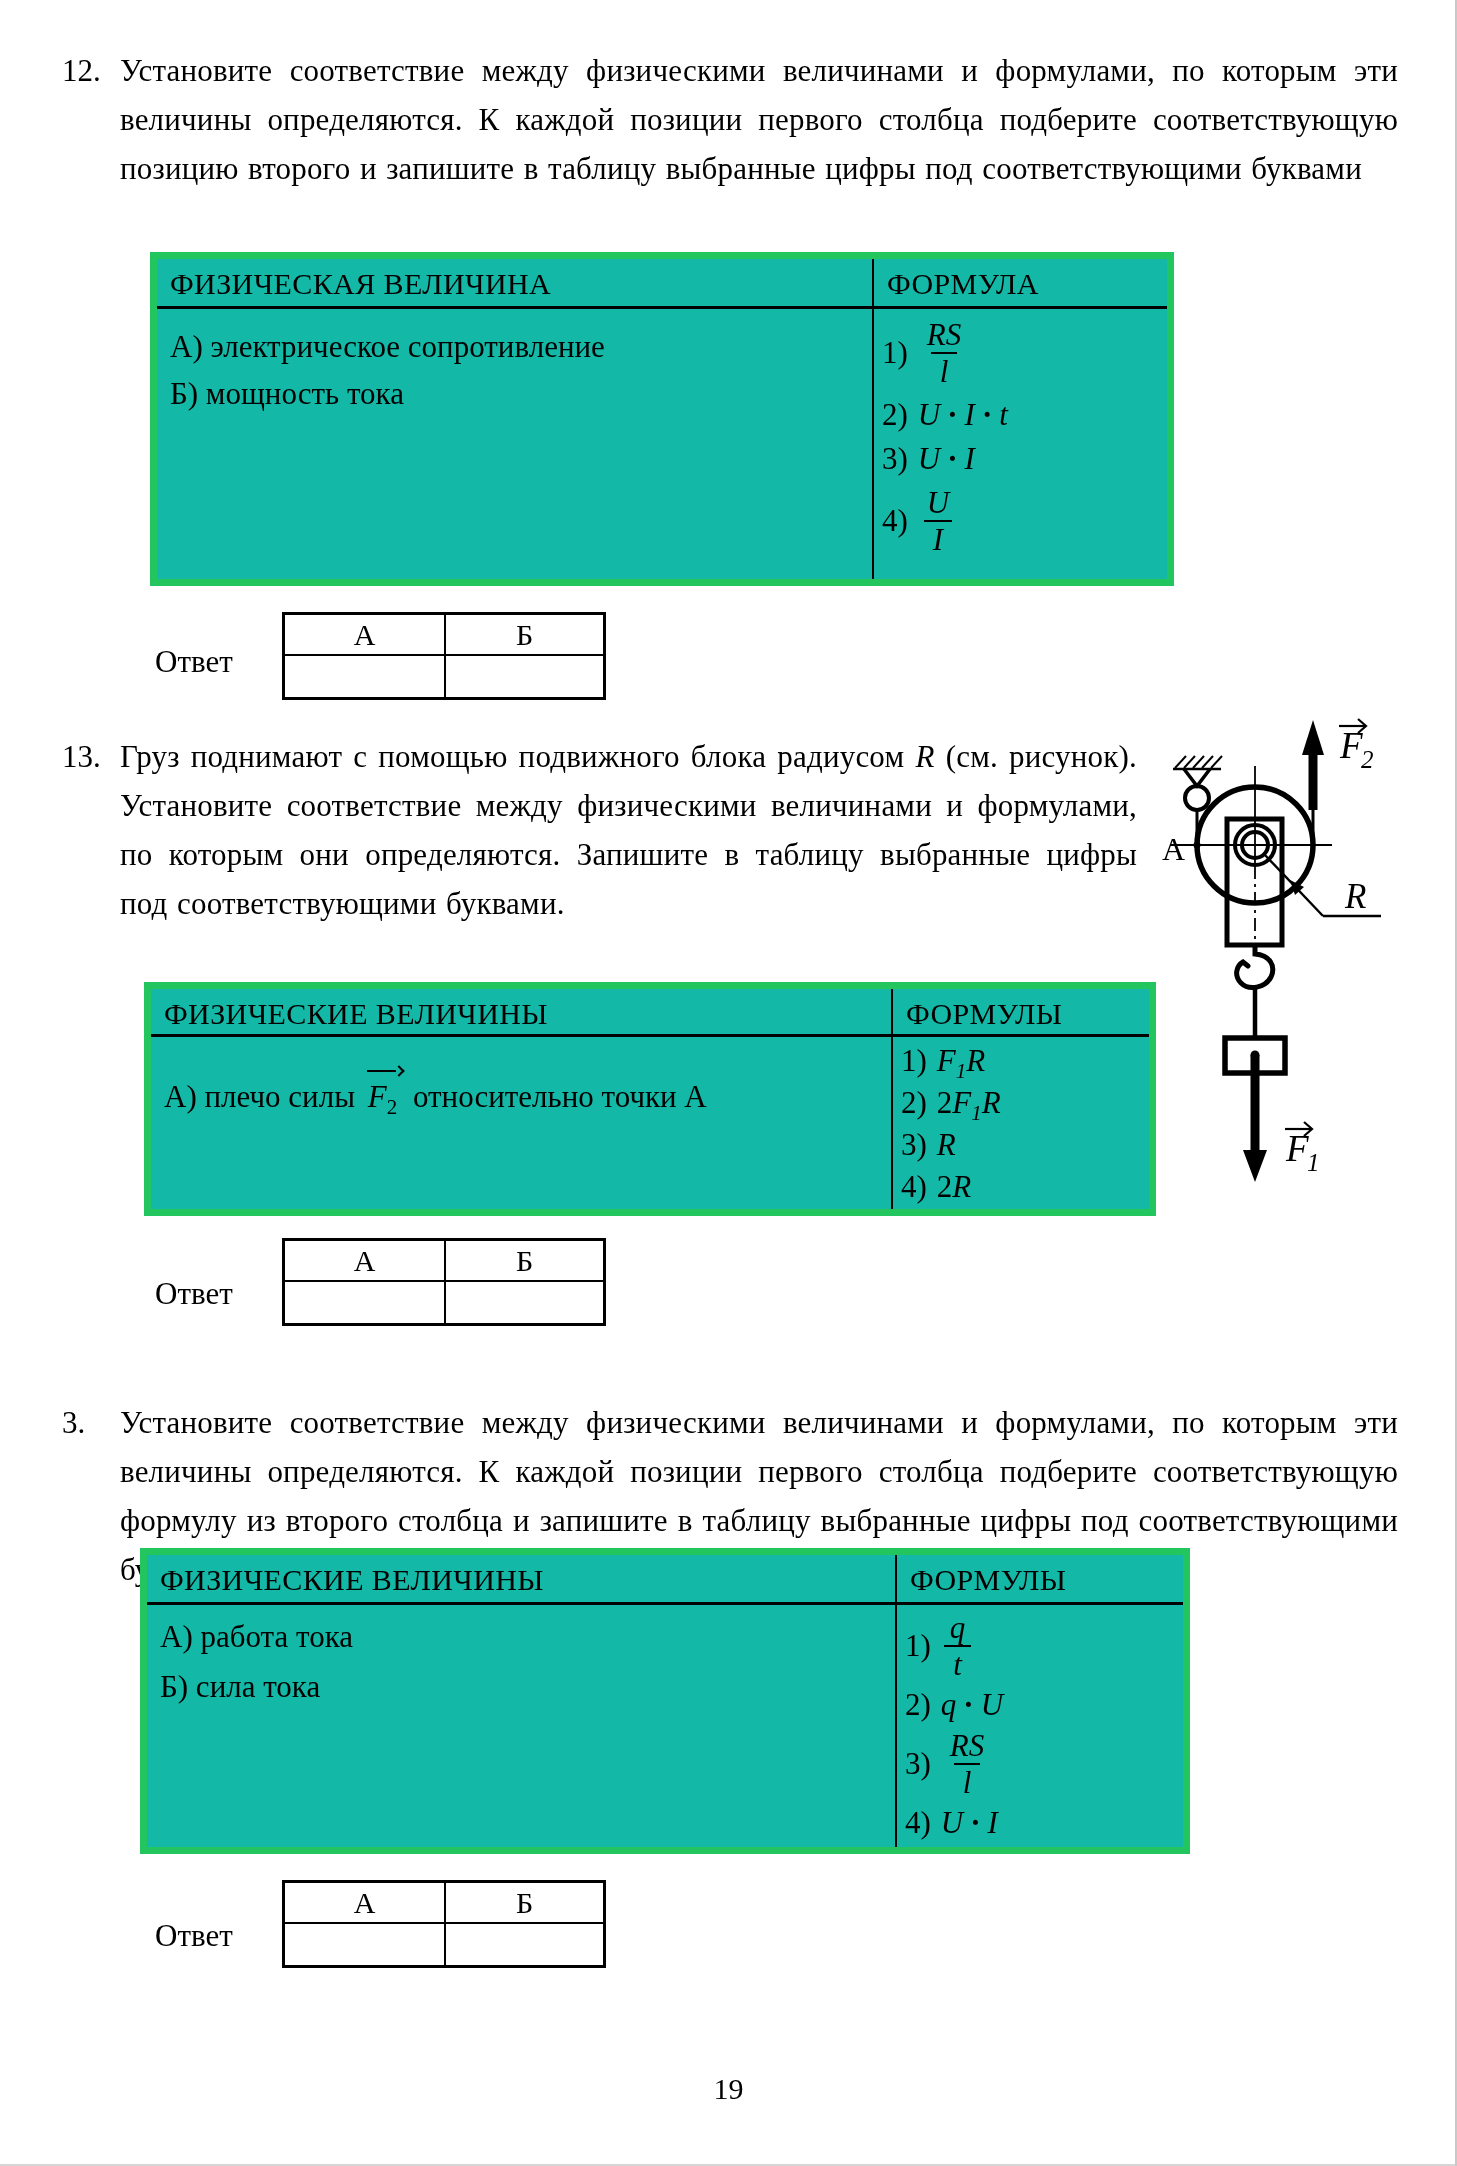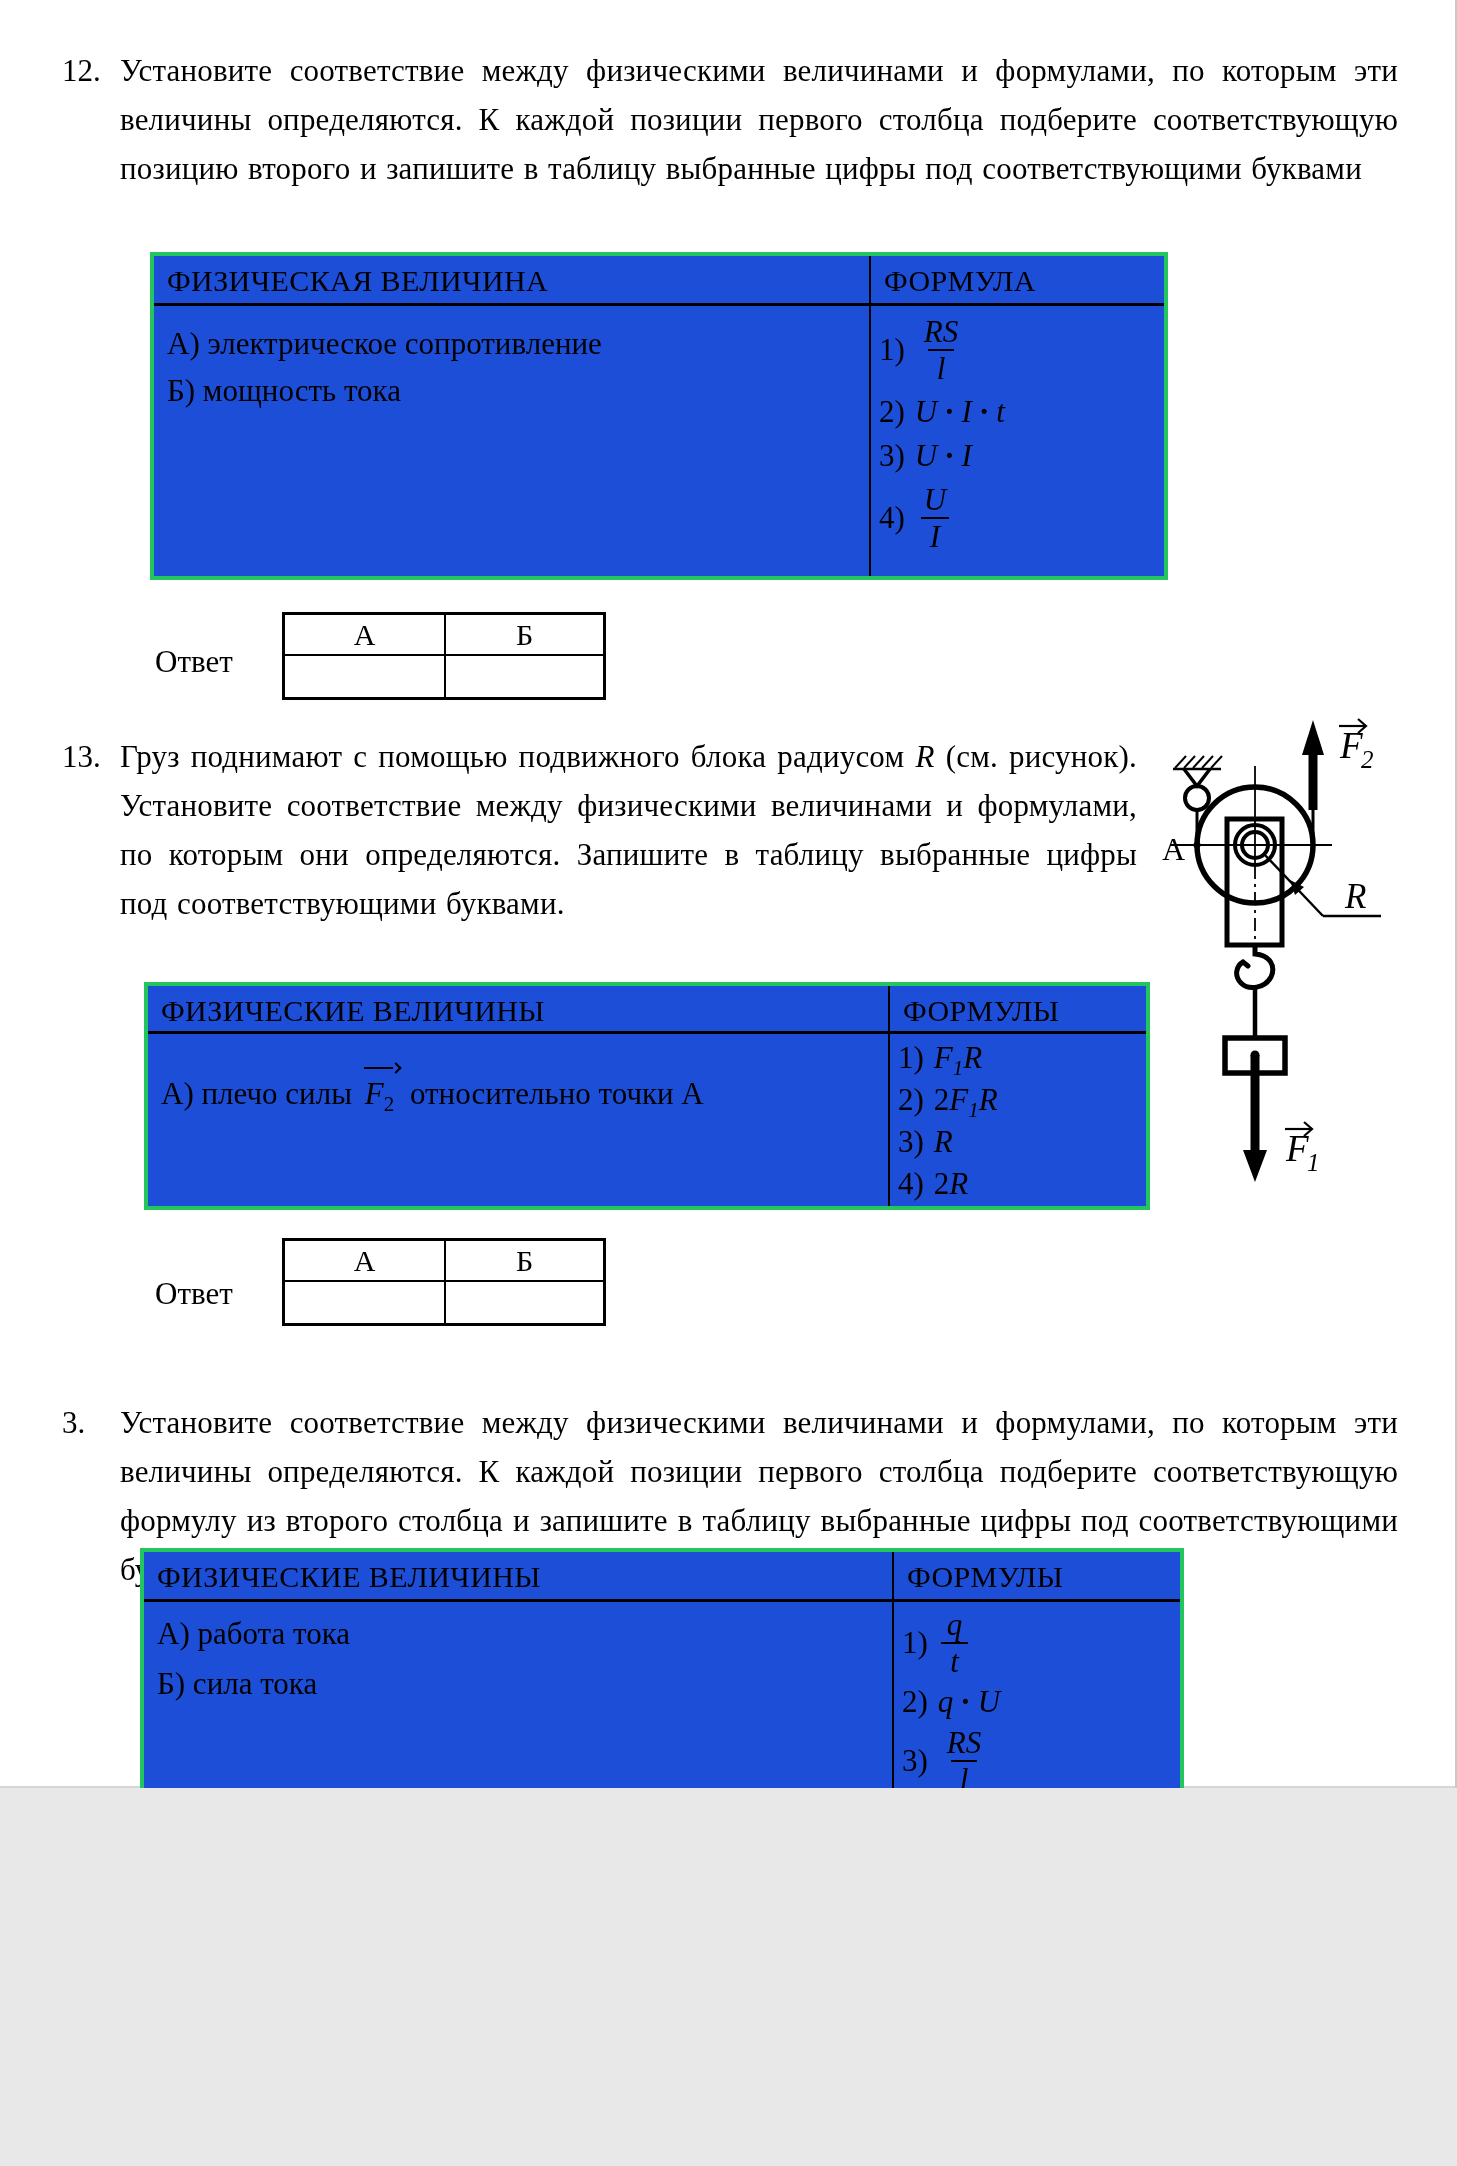"12." #page { height: 1788px -> 2166px }
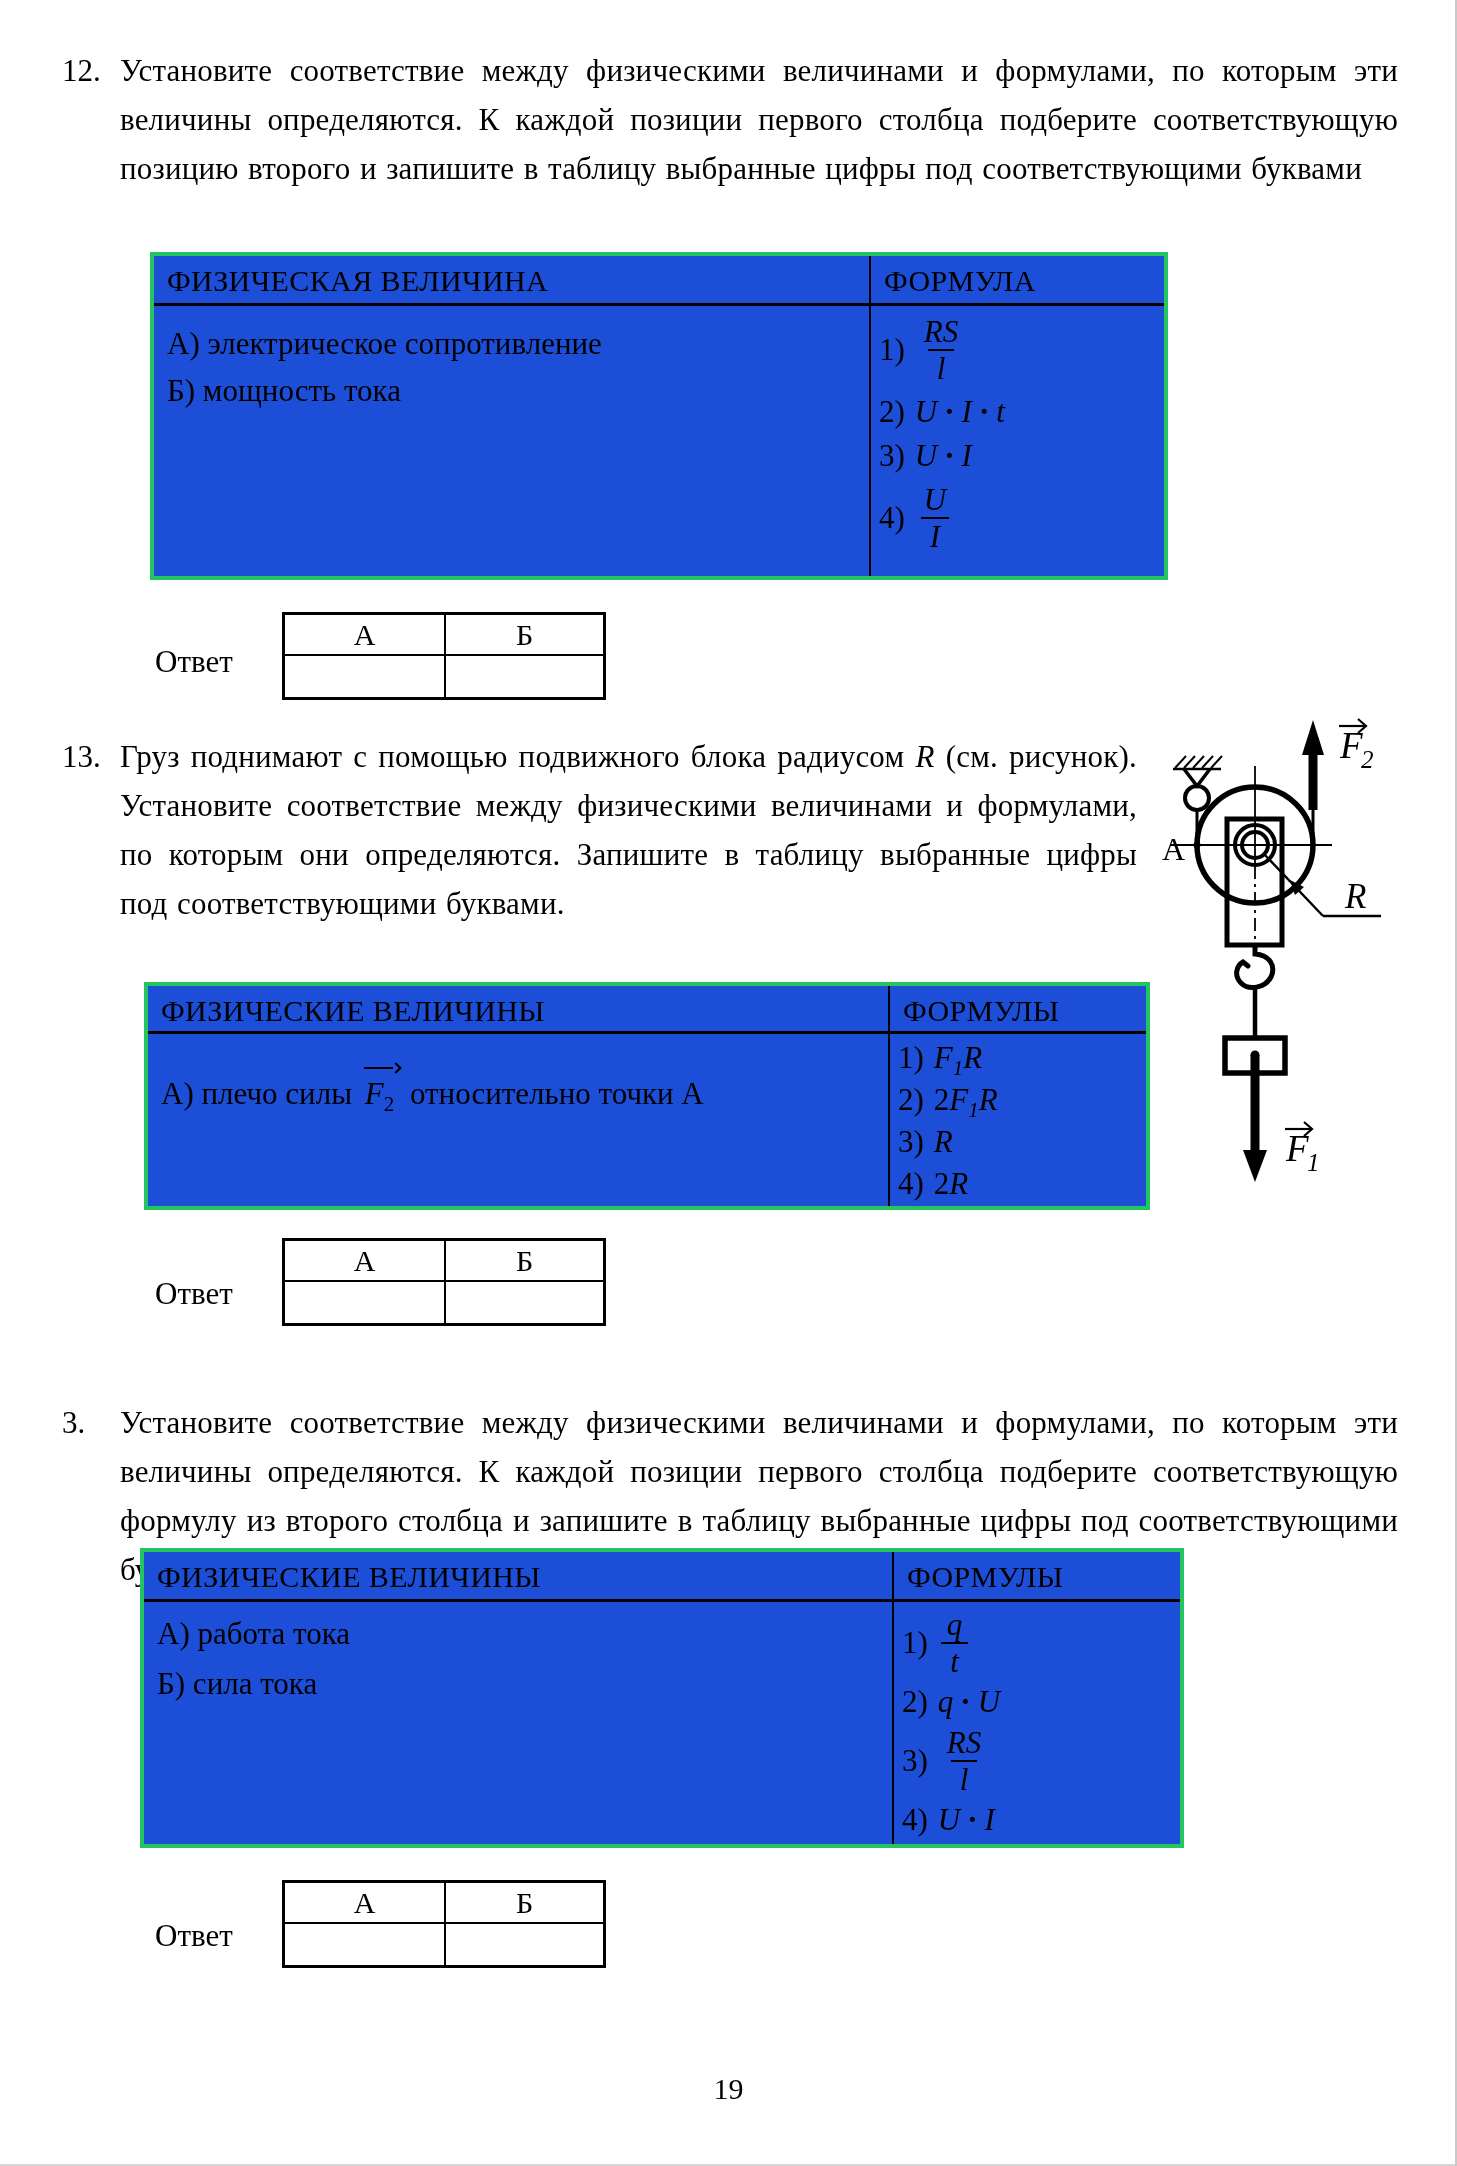"ФИЗИЧЕСКАЯ ВЕЛИЧИНА" .qtable { background: #1d4ed8 -> #14b8a6; border: 4px solid #22c55e -> 7px solid #22c55e }
